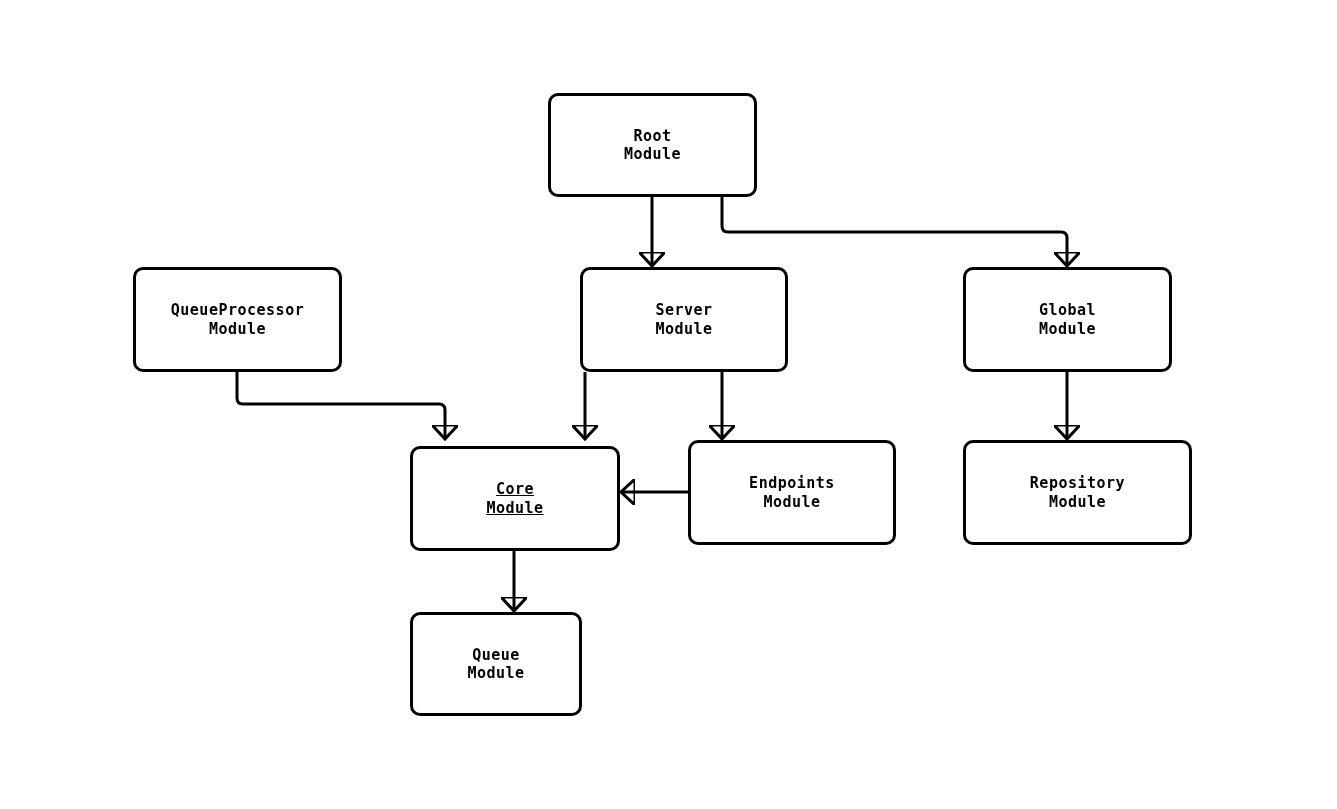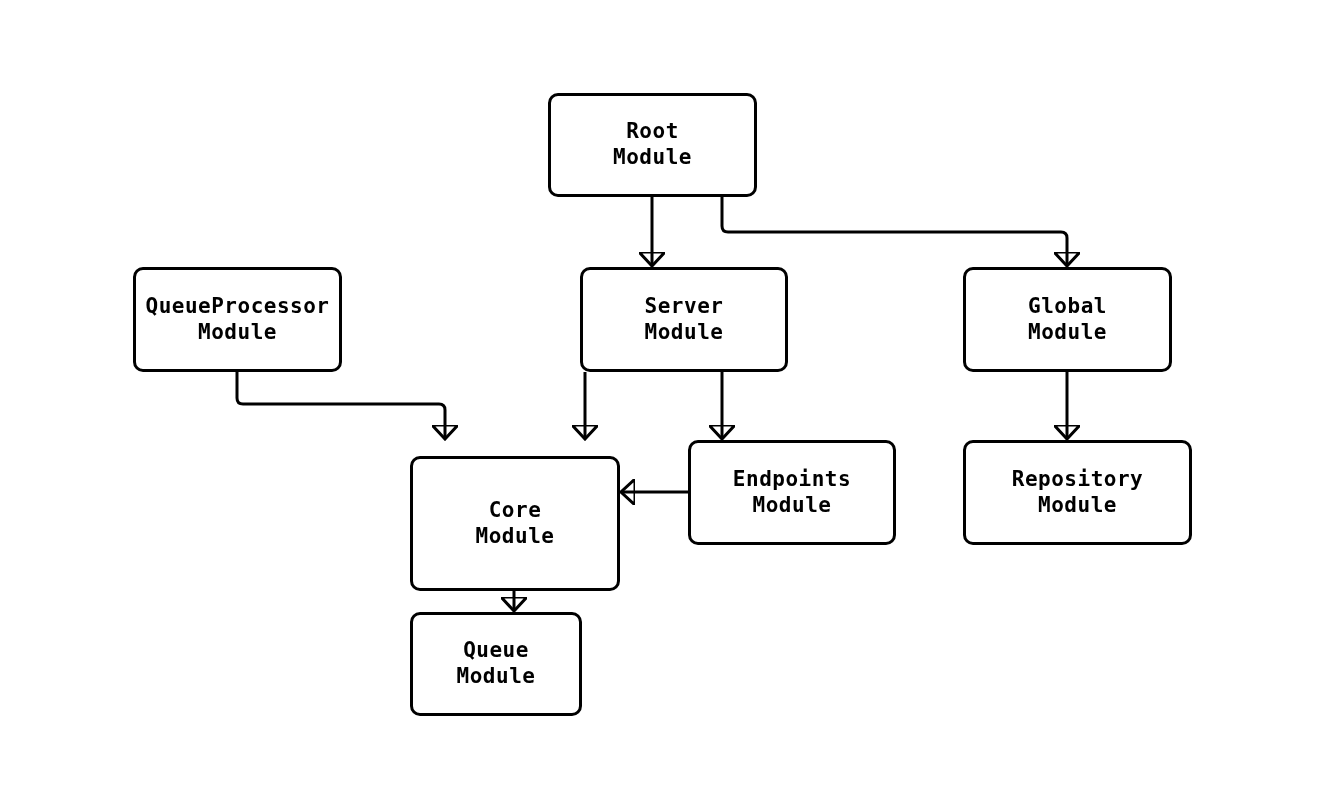"Root" .node .label { font-size: 21px -> 15px }
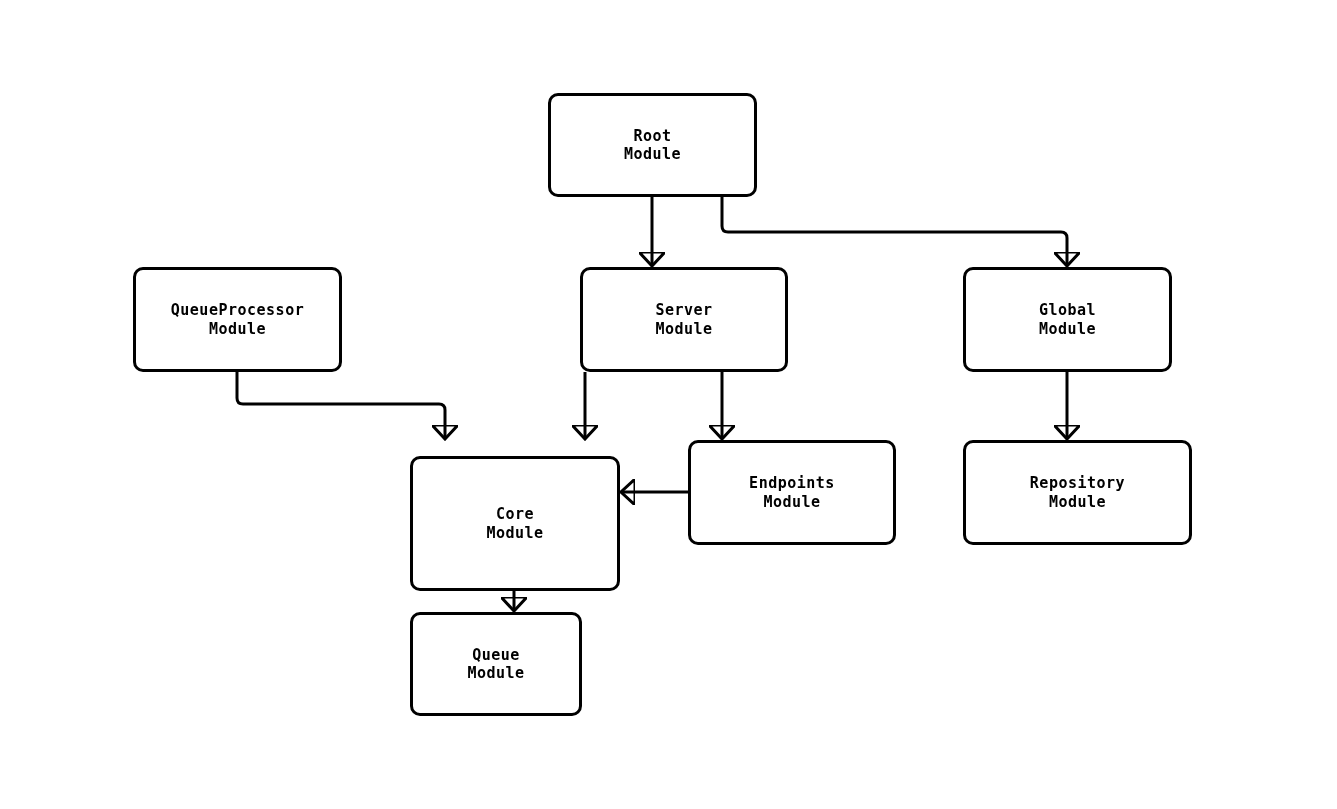"Core" #node-core { height: 135px -> 105px; text-decoration: none -> underline; top: 456px -> 446px }
